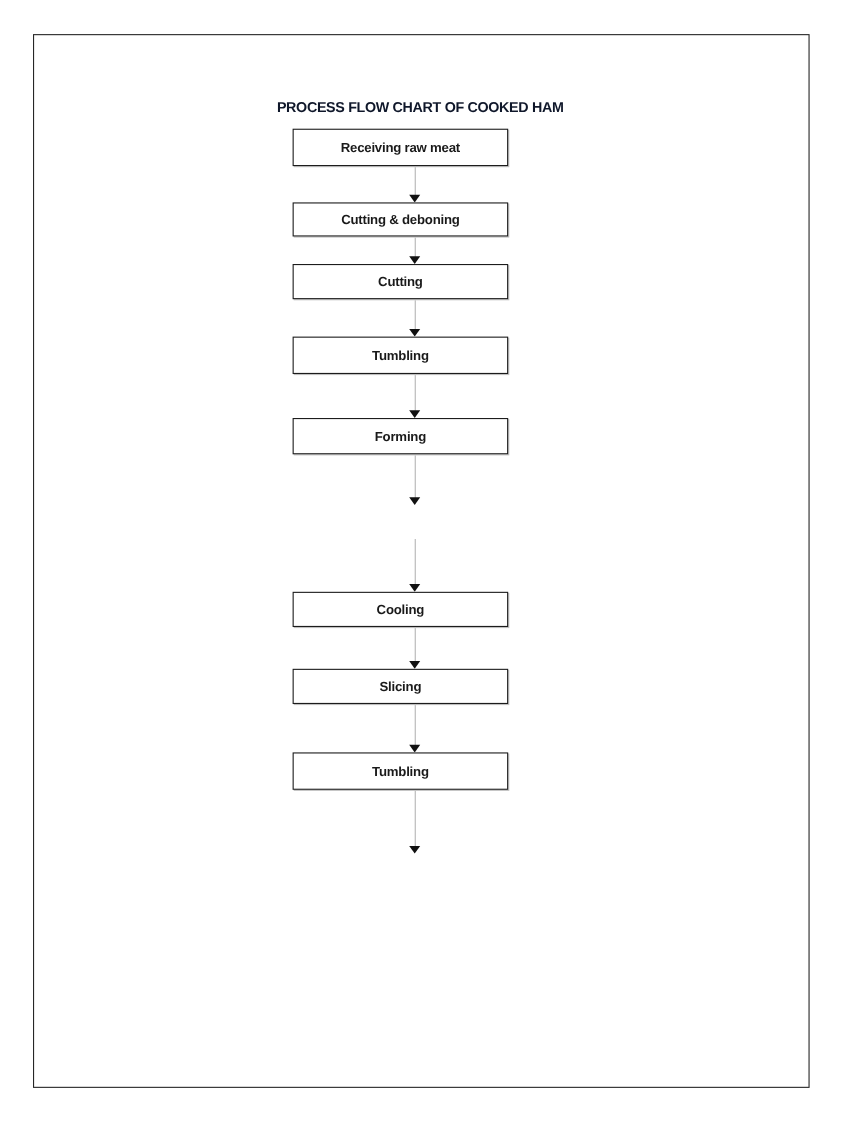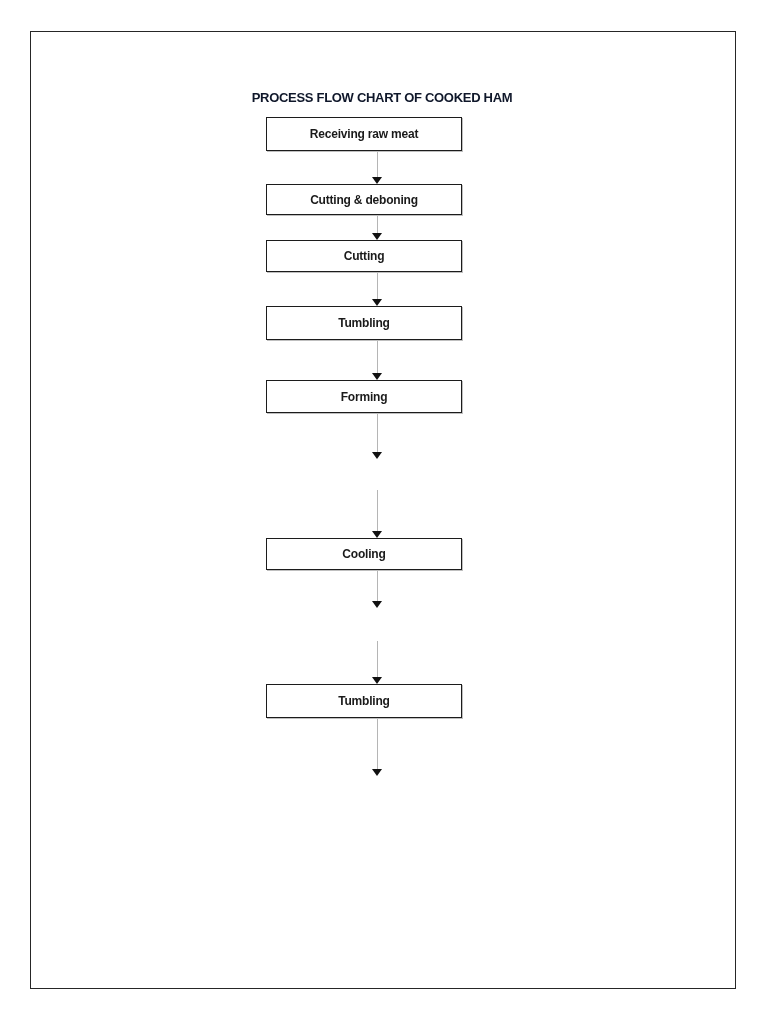"Slicing" div.flow-box { html: none -> <div> <span>Slicing</span> </div> }
